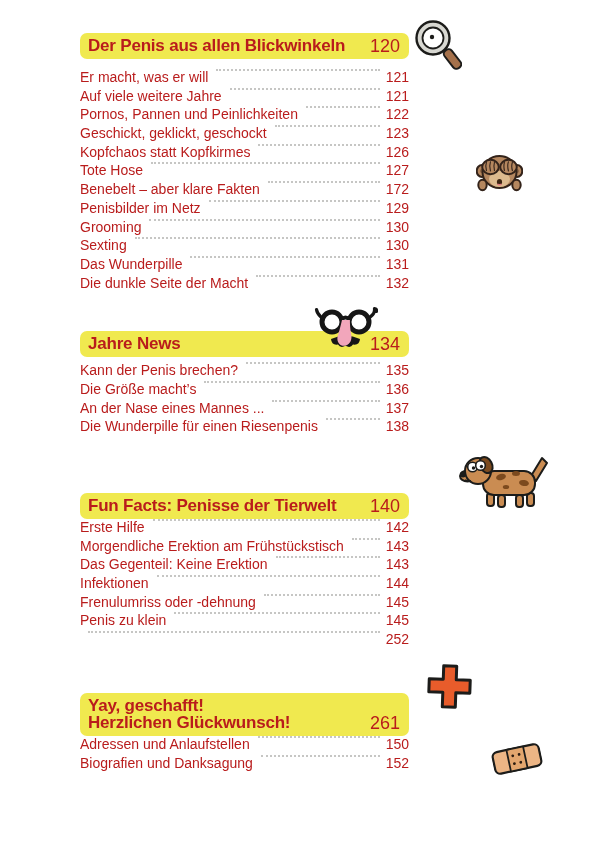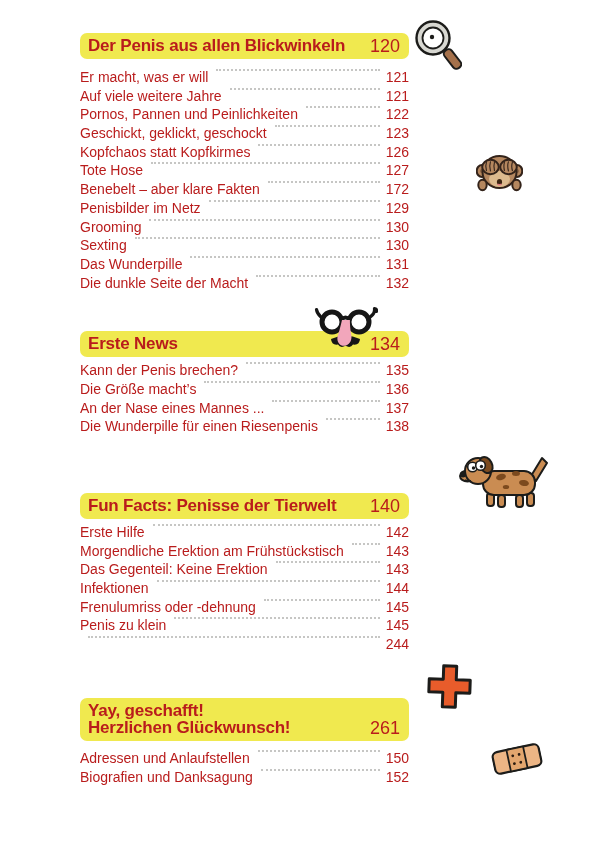"Erste News" span.bar-title { text: Erste -> Jahre }
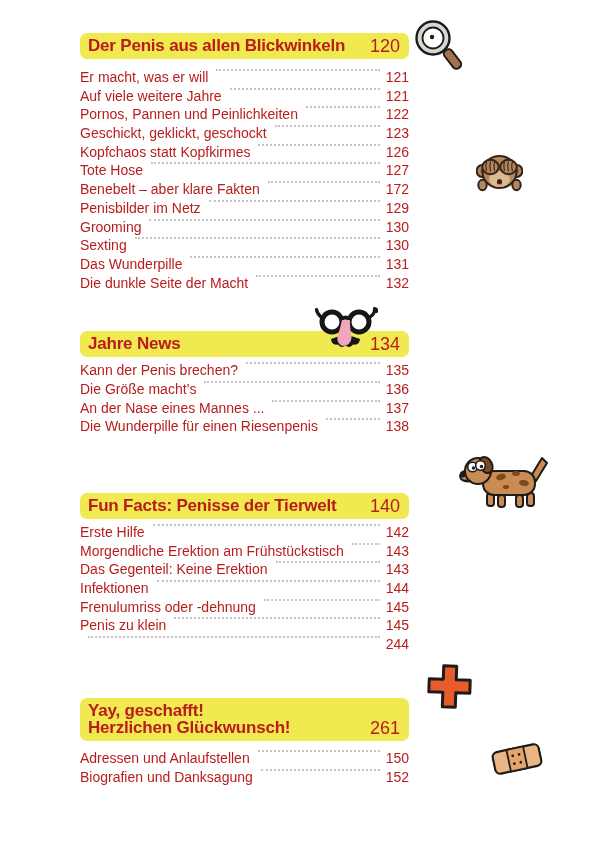"Erste Hilfe" .list-s3 { margin-top: 5px -> none }
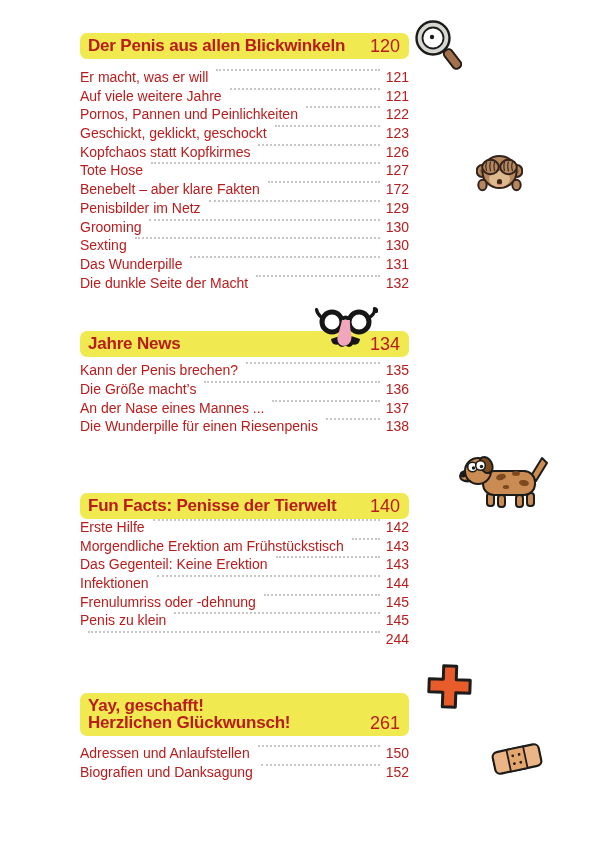"244" span.pnum { text: 244 -> 252 }
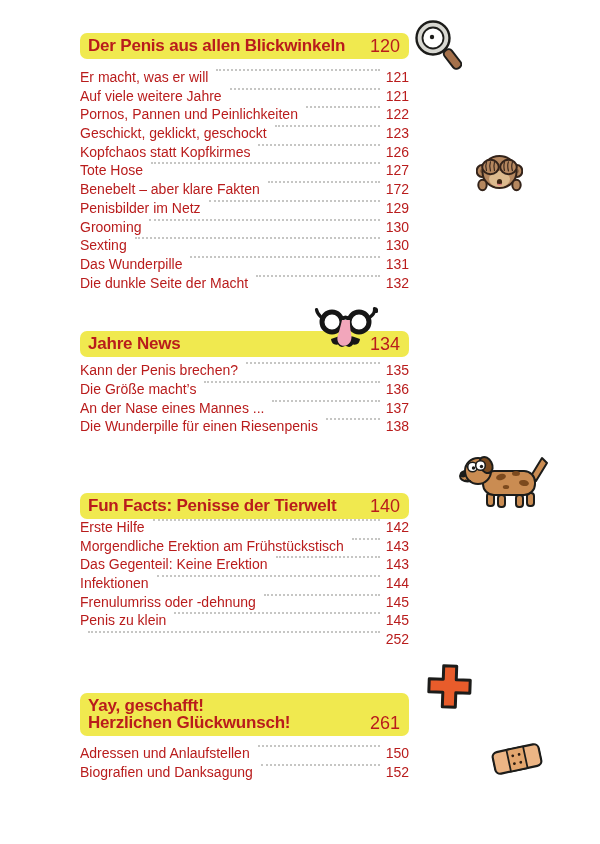"Adressen und Anlaufstellen" .list-s4 { margin-top: 9px -> none }
